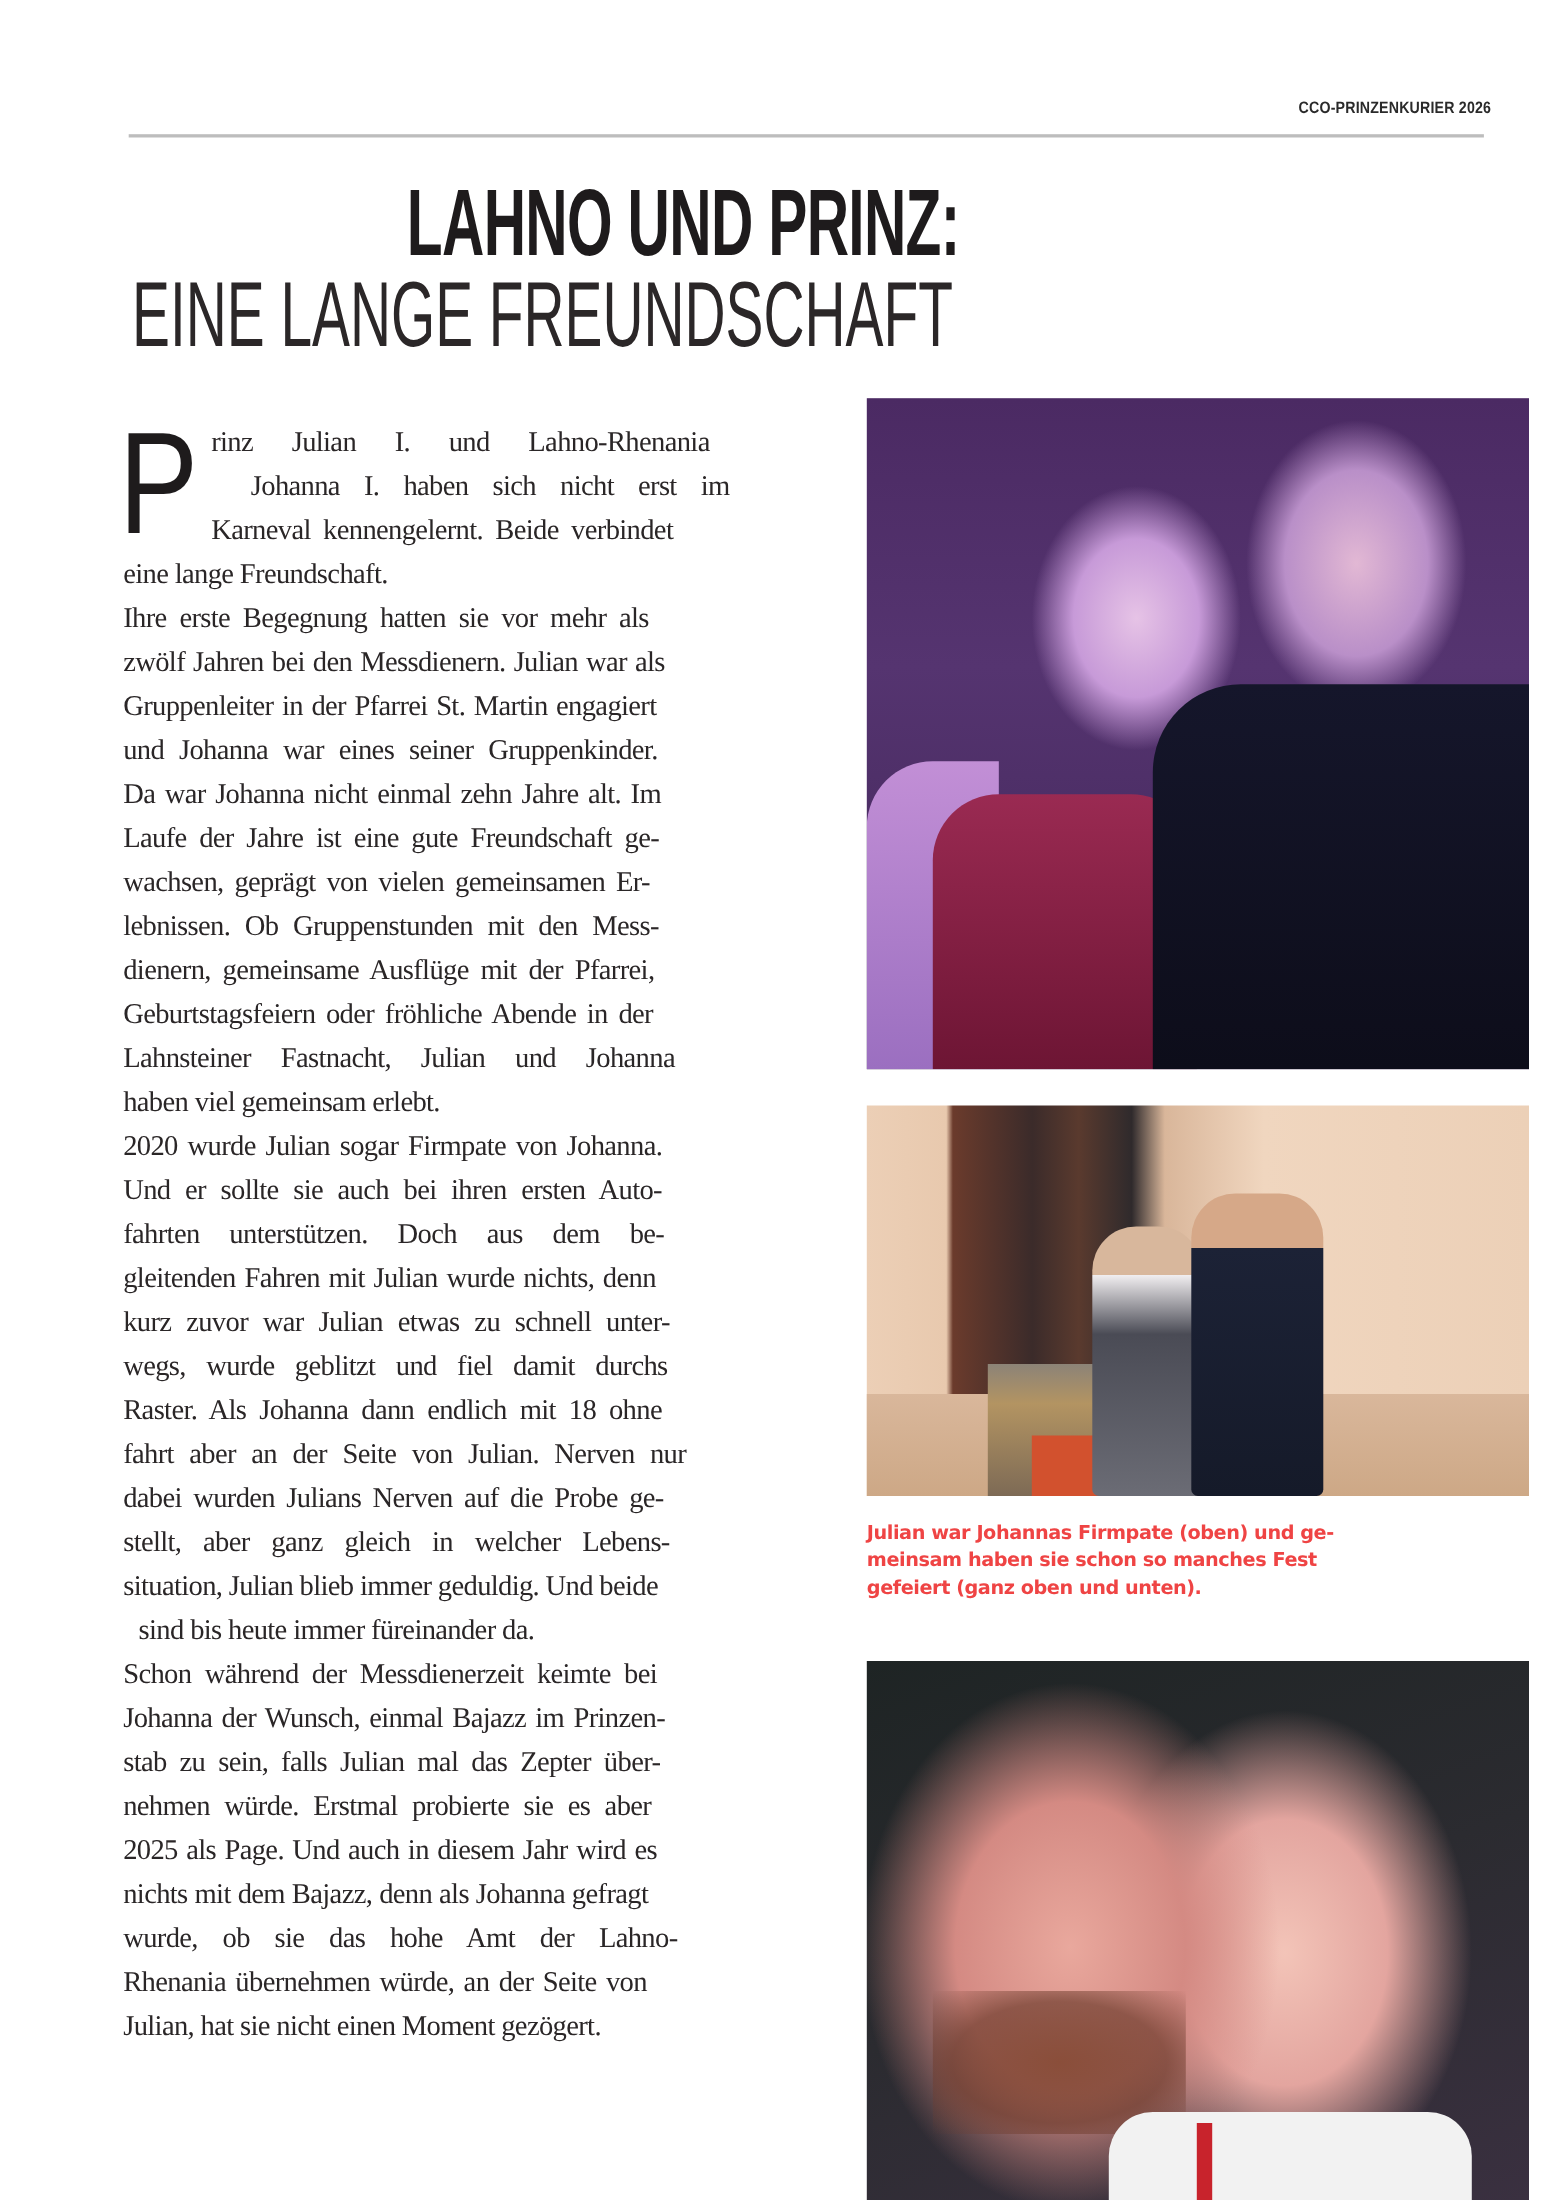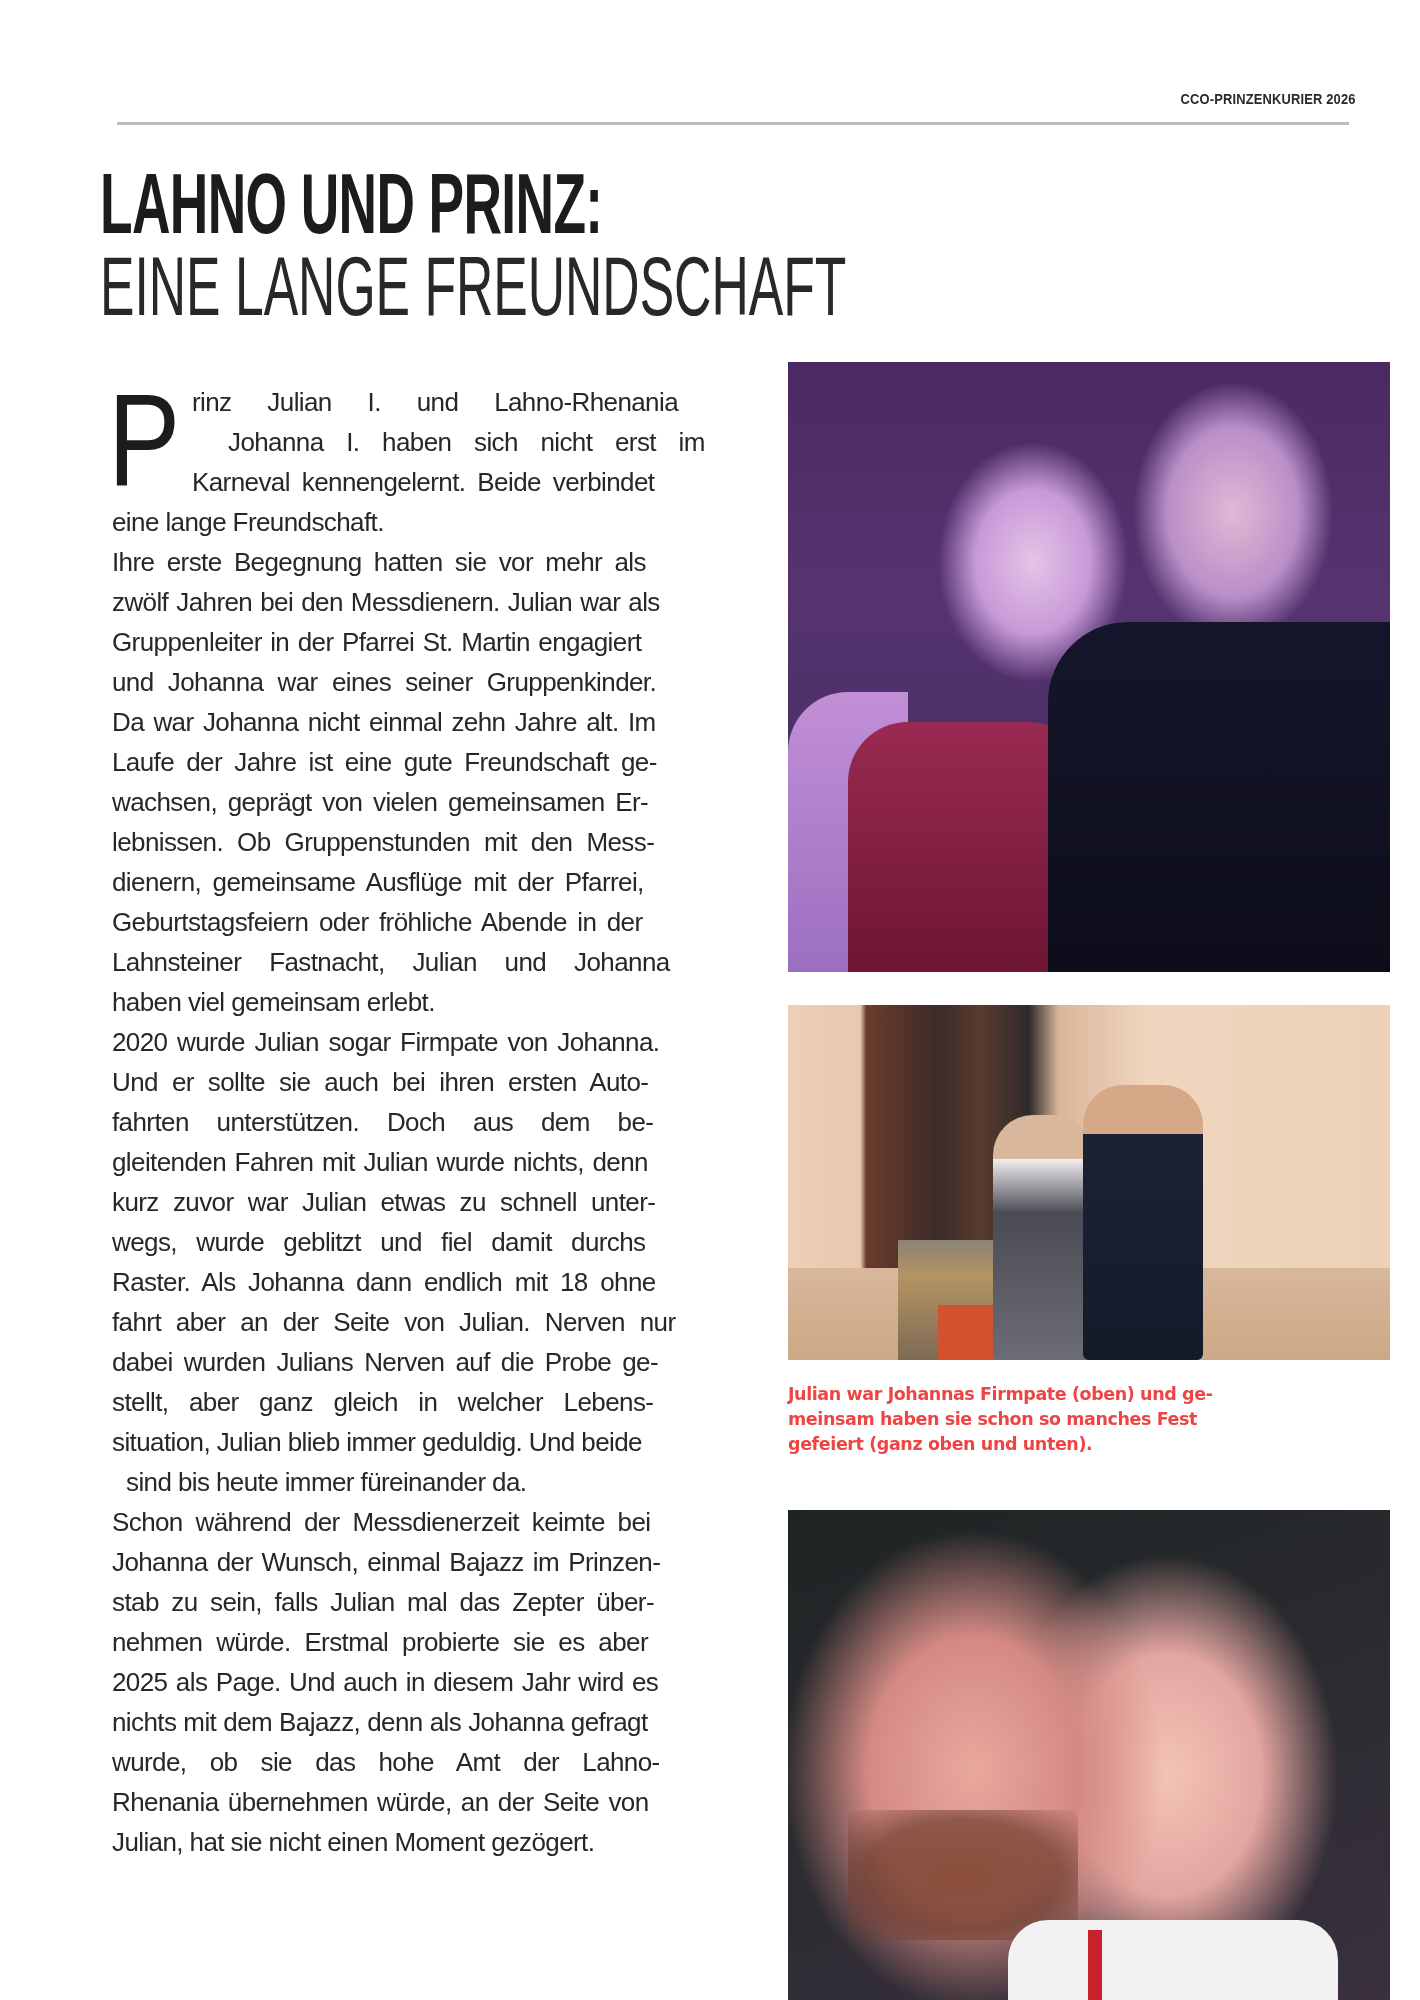"LAHNO UND PRINZ:" .title { left: 100px -> 120px; text-align: none -> right }
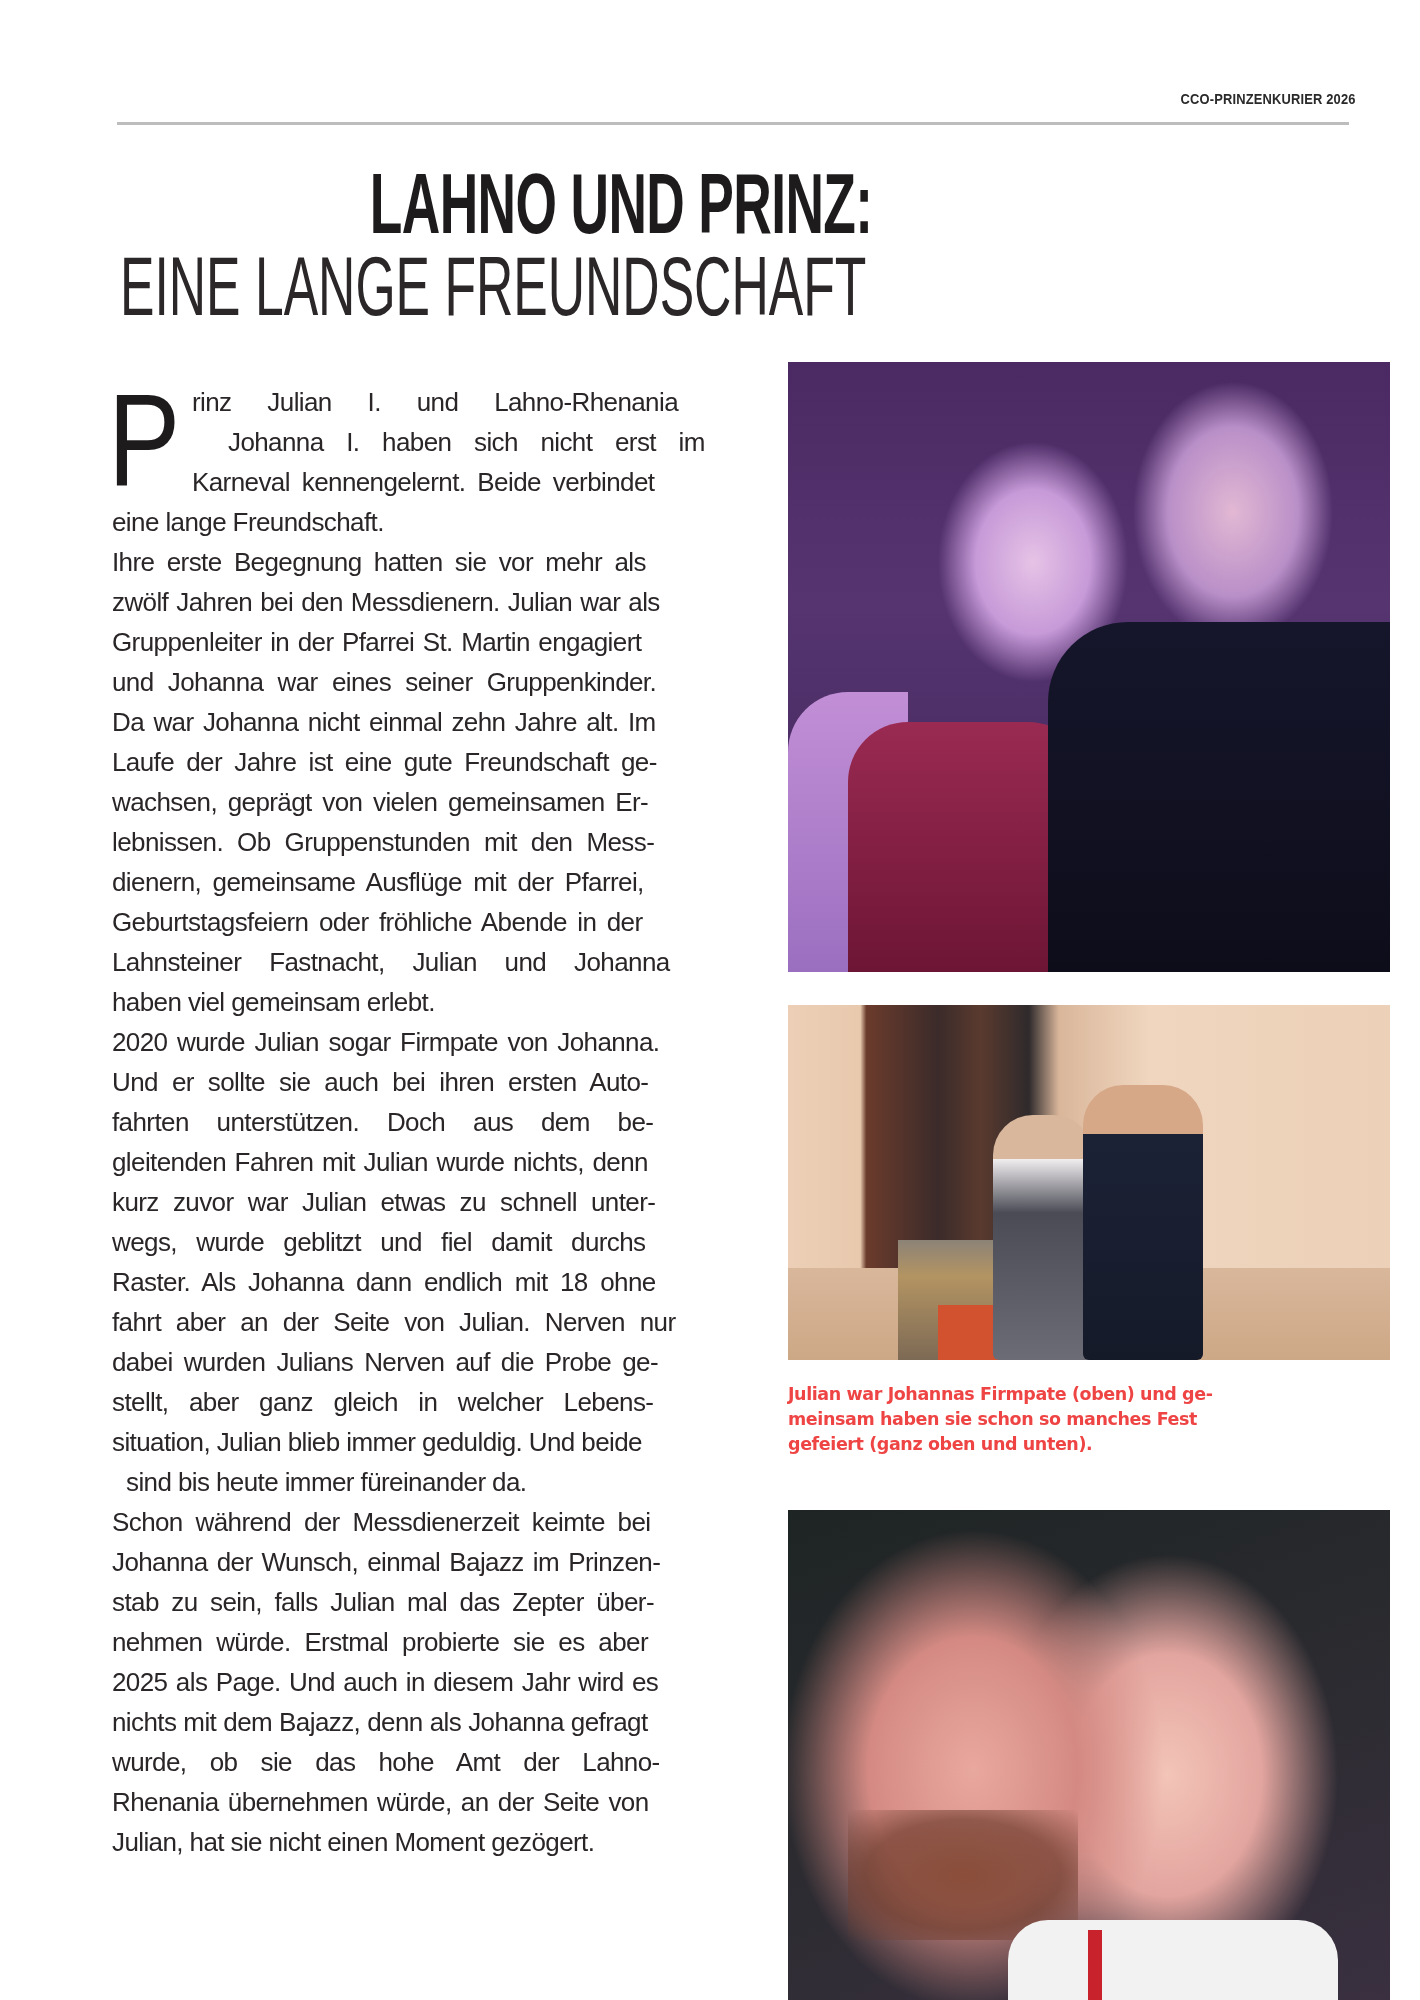"rinz Julian I. und Lahno-Rhenania" .line { font-family: Liberation Sans, sans-serif -> Liberation Serif, serif }
